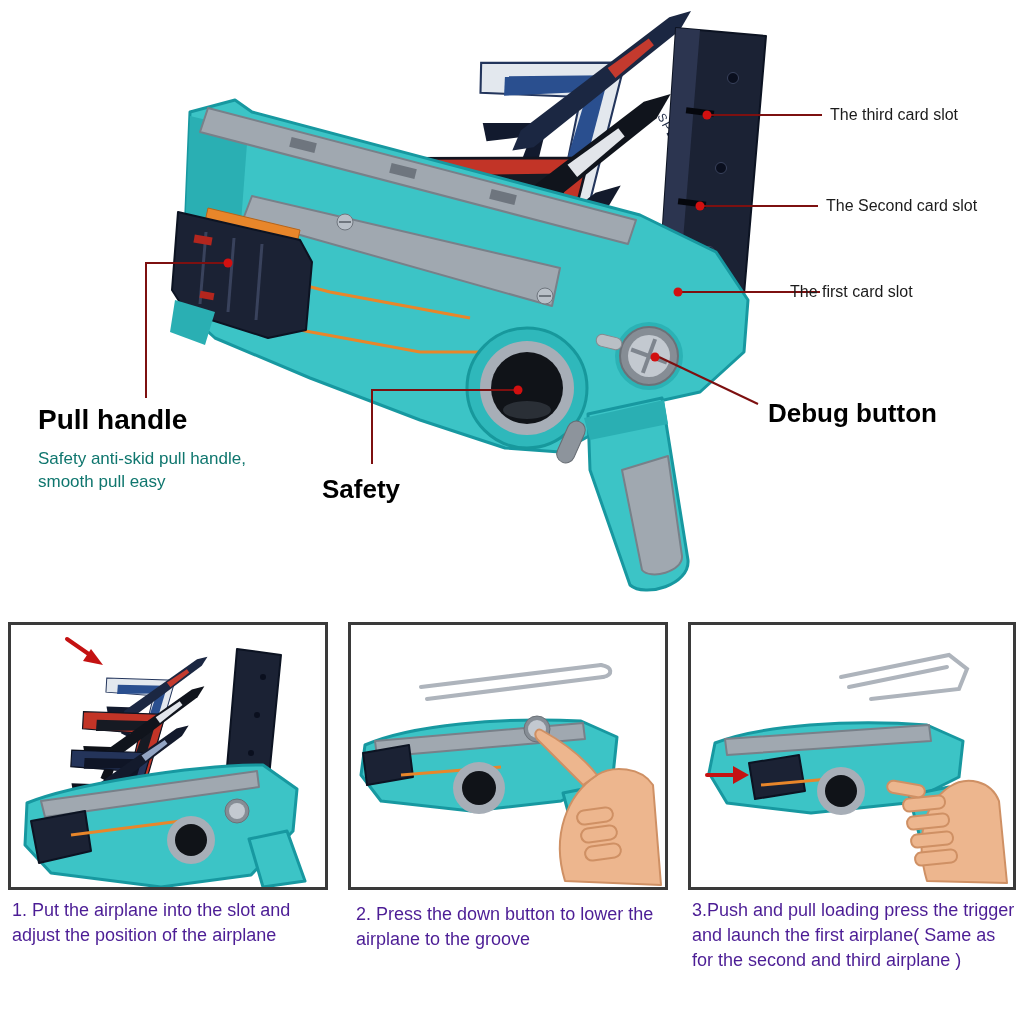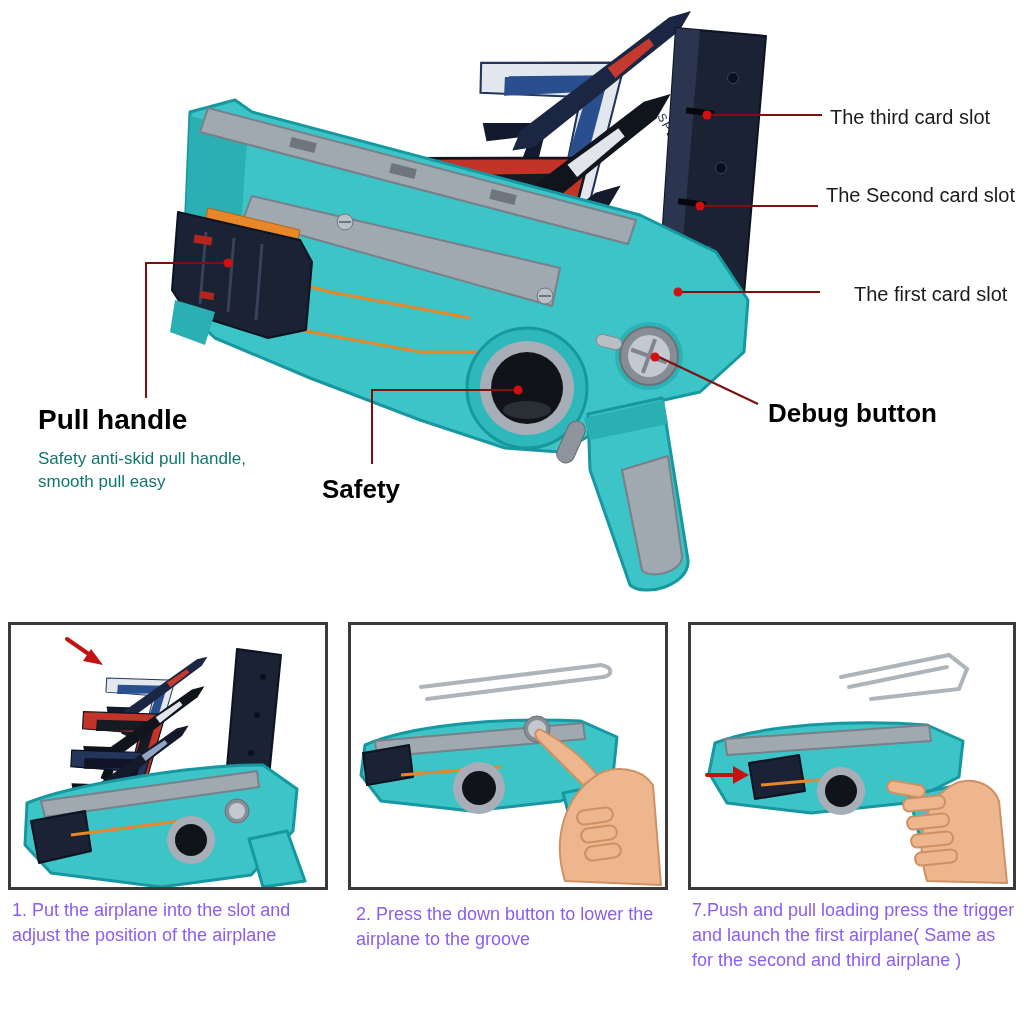"The third card slot" .callout-small { font-size: 20px -> 16px }
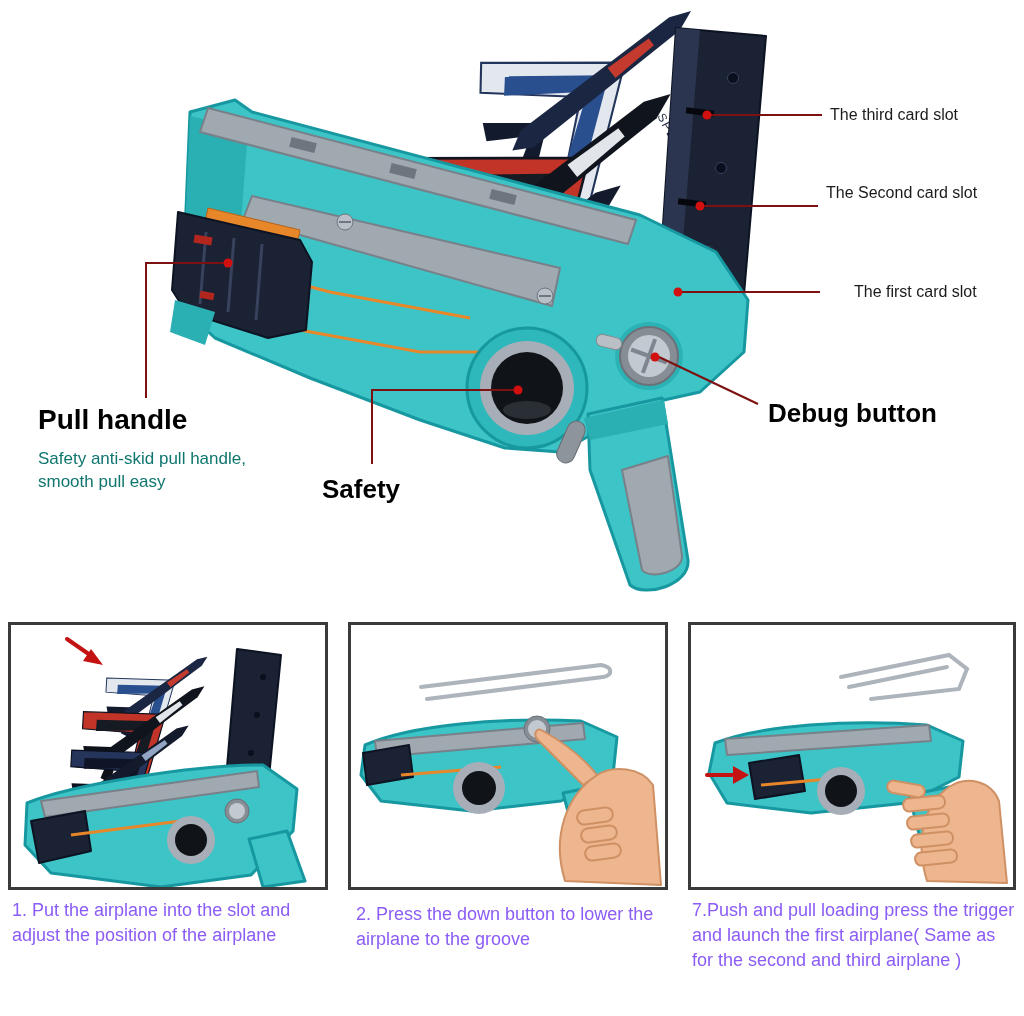"The Second card slot" div.callout-small { top: 184px -> 197px }
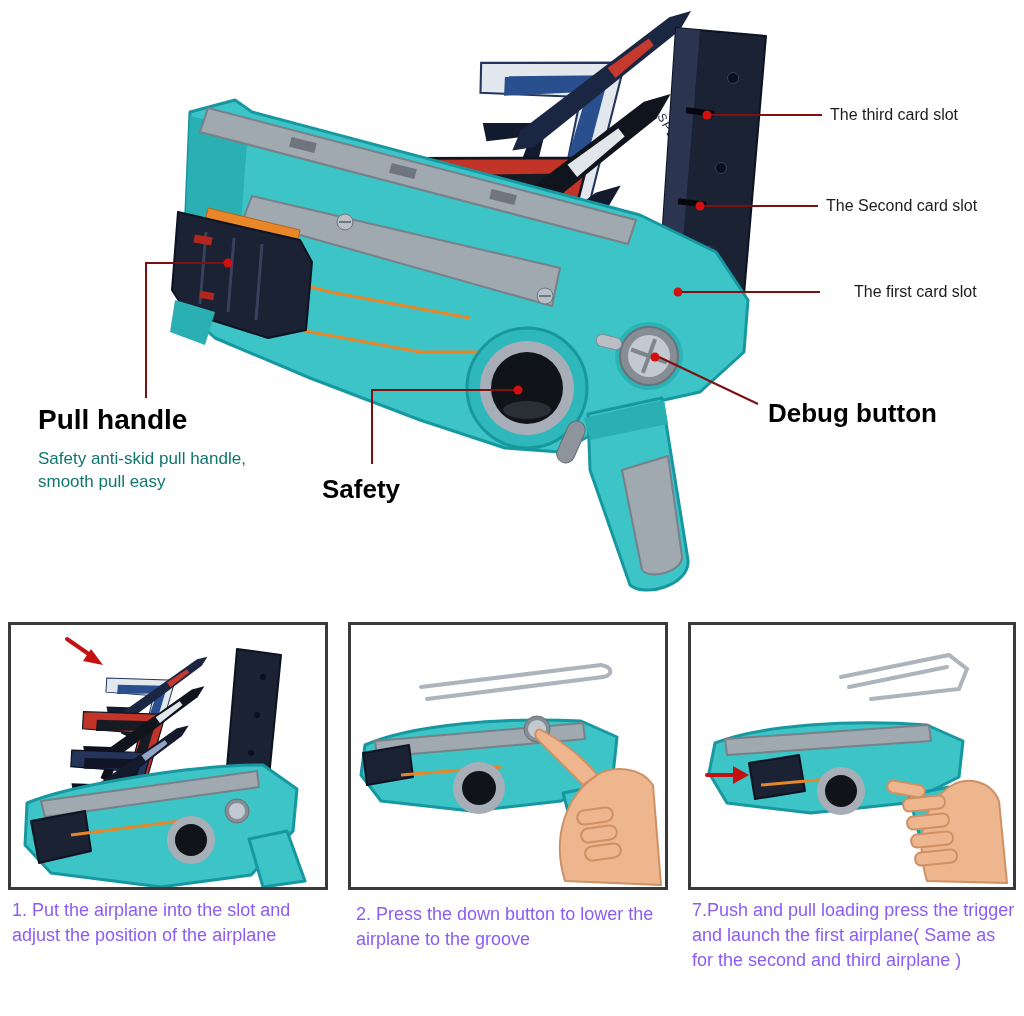"The first card slot" div.callout-small { left: 854px -> 790px }
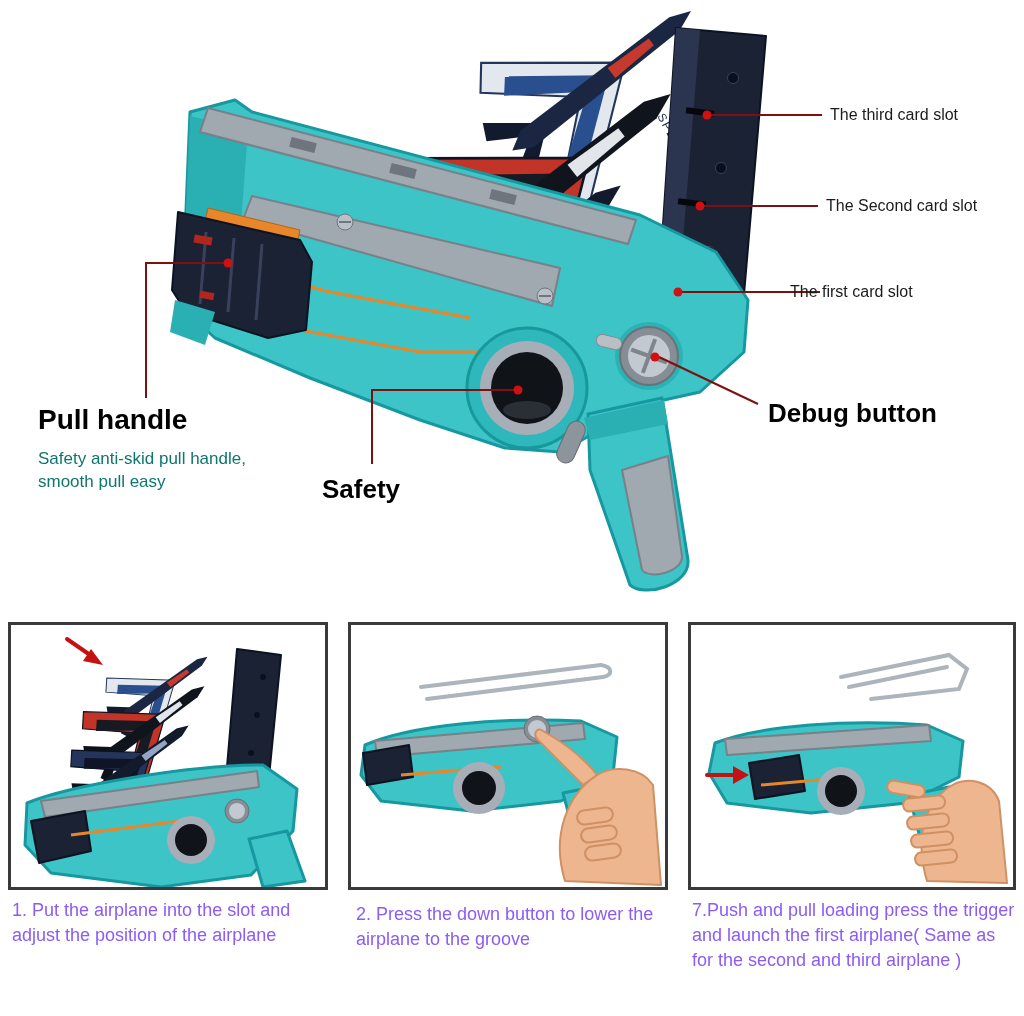"1. Put the airplane into" .step-caption { color: #8b5cf6 -> #4c1d95 }
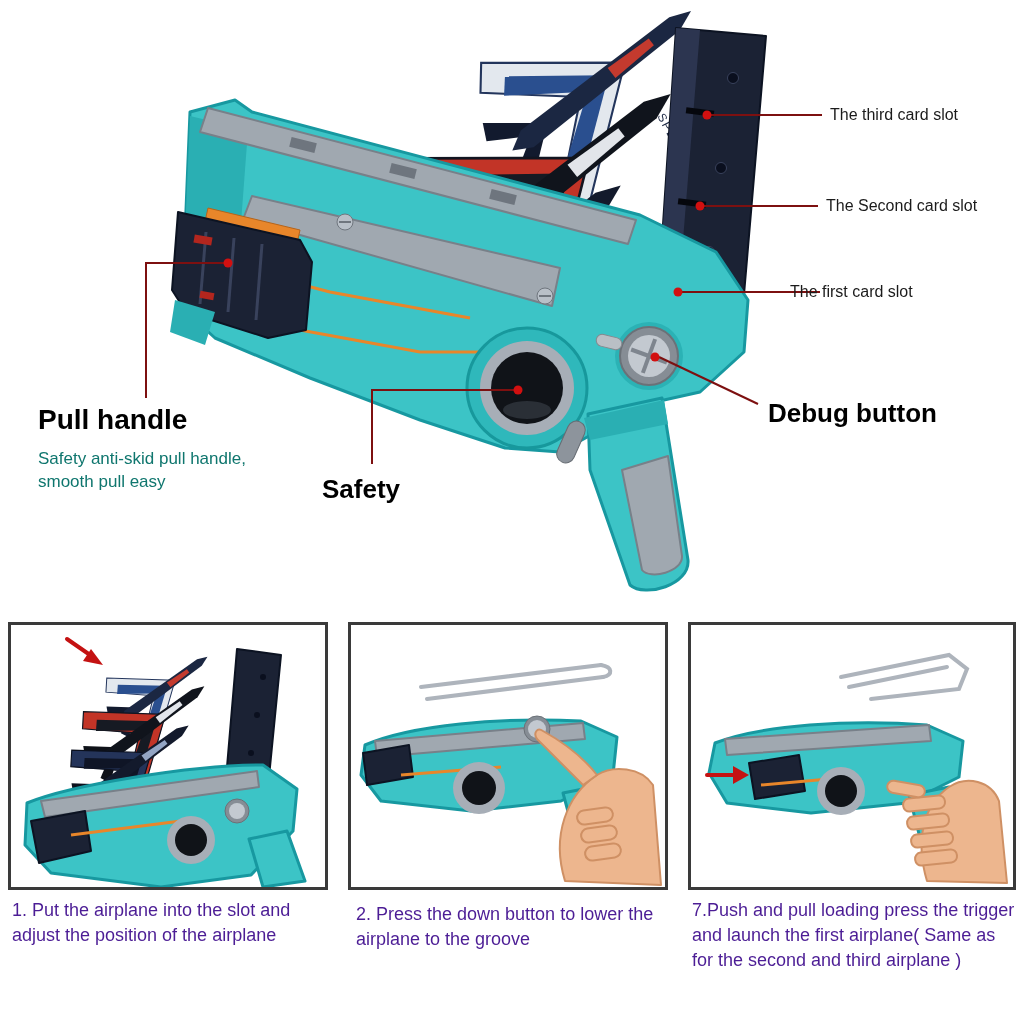"7.Push and pull loading press" p.step-caption { text: 7.Push -> 3.Push }
